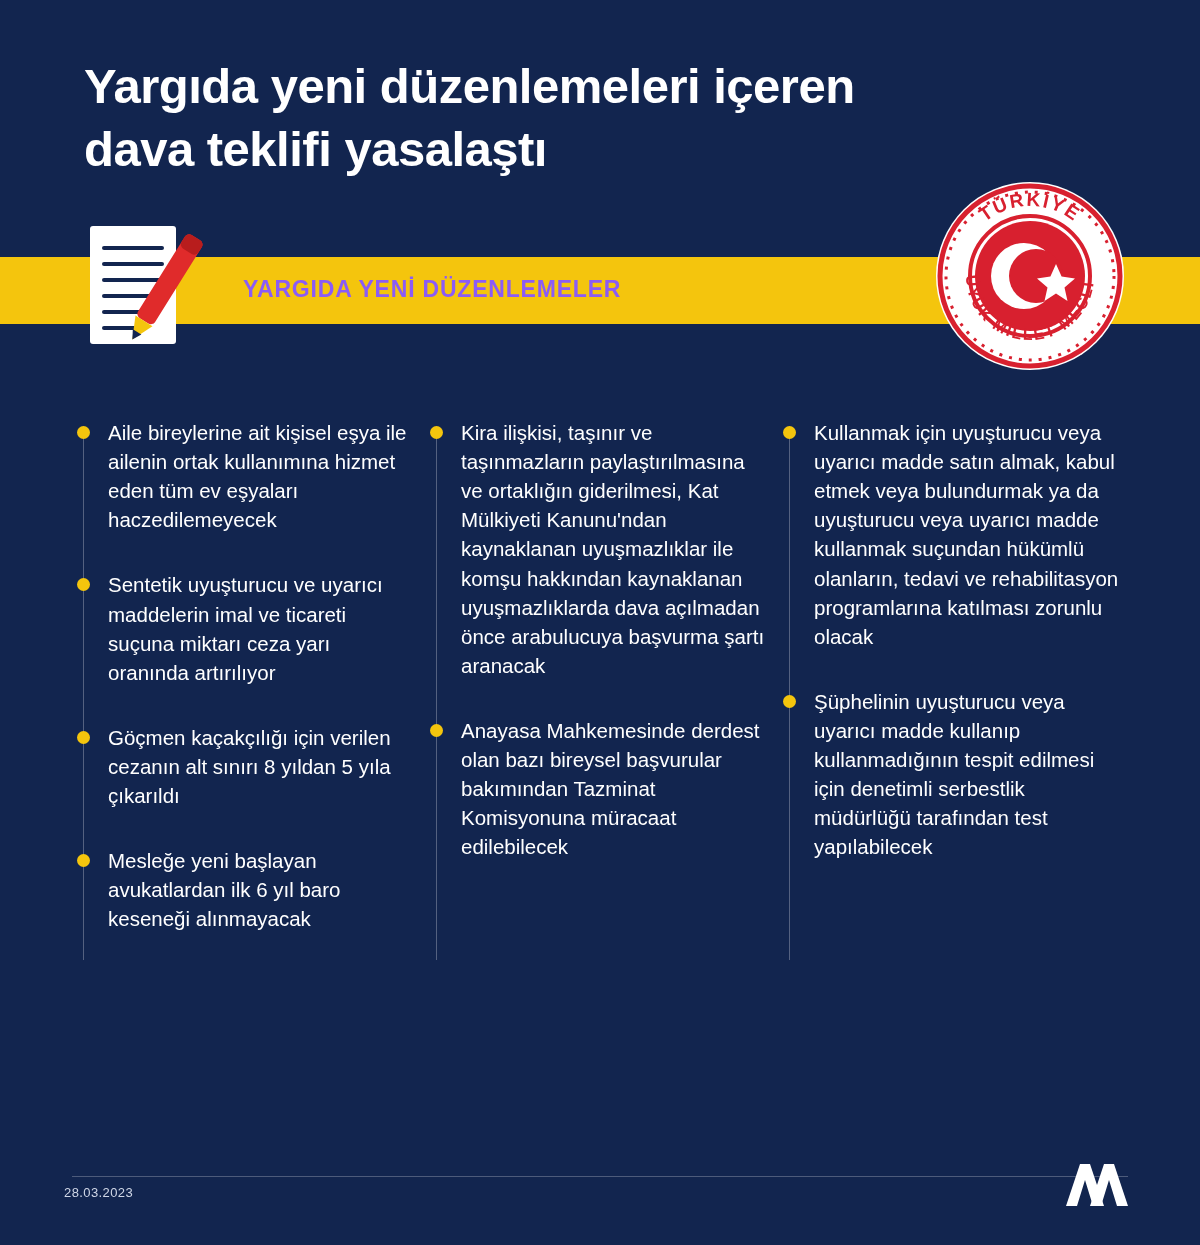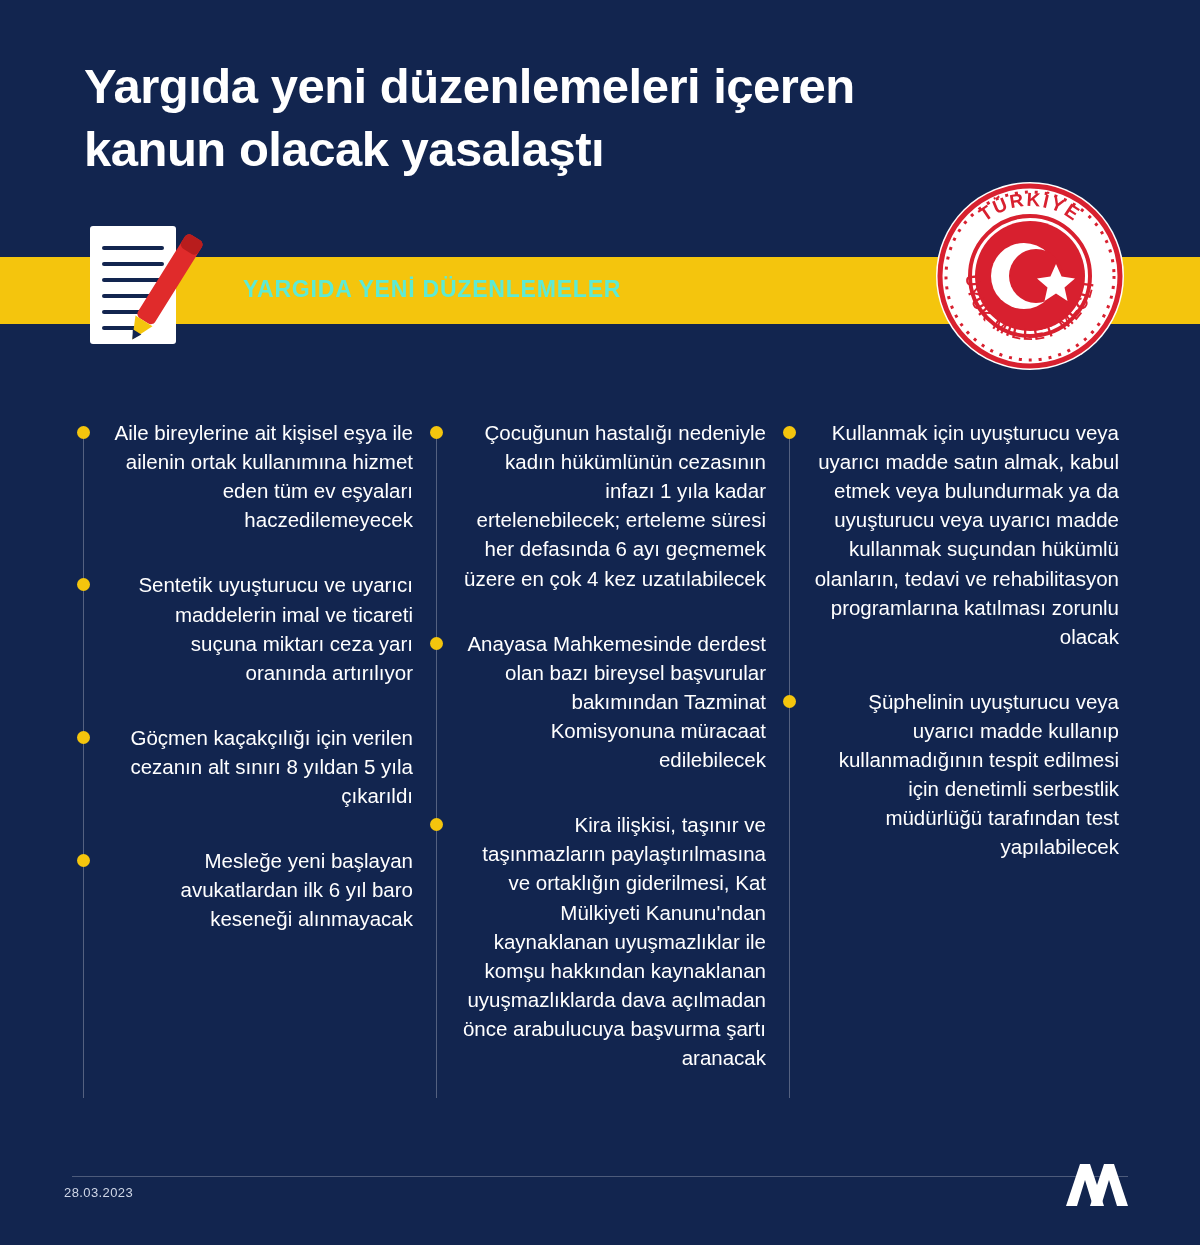"kanun olacak yasalaştı" div.title { text: kanun olacak -> dava teklifi }
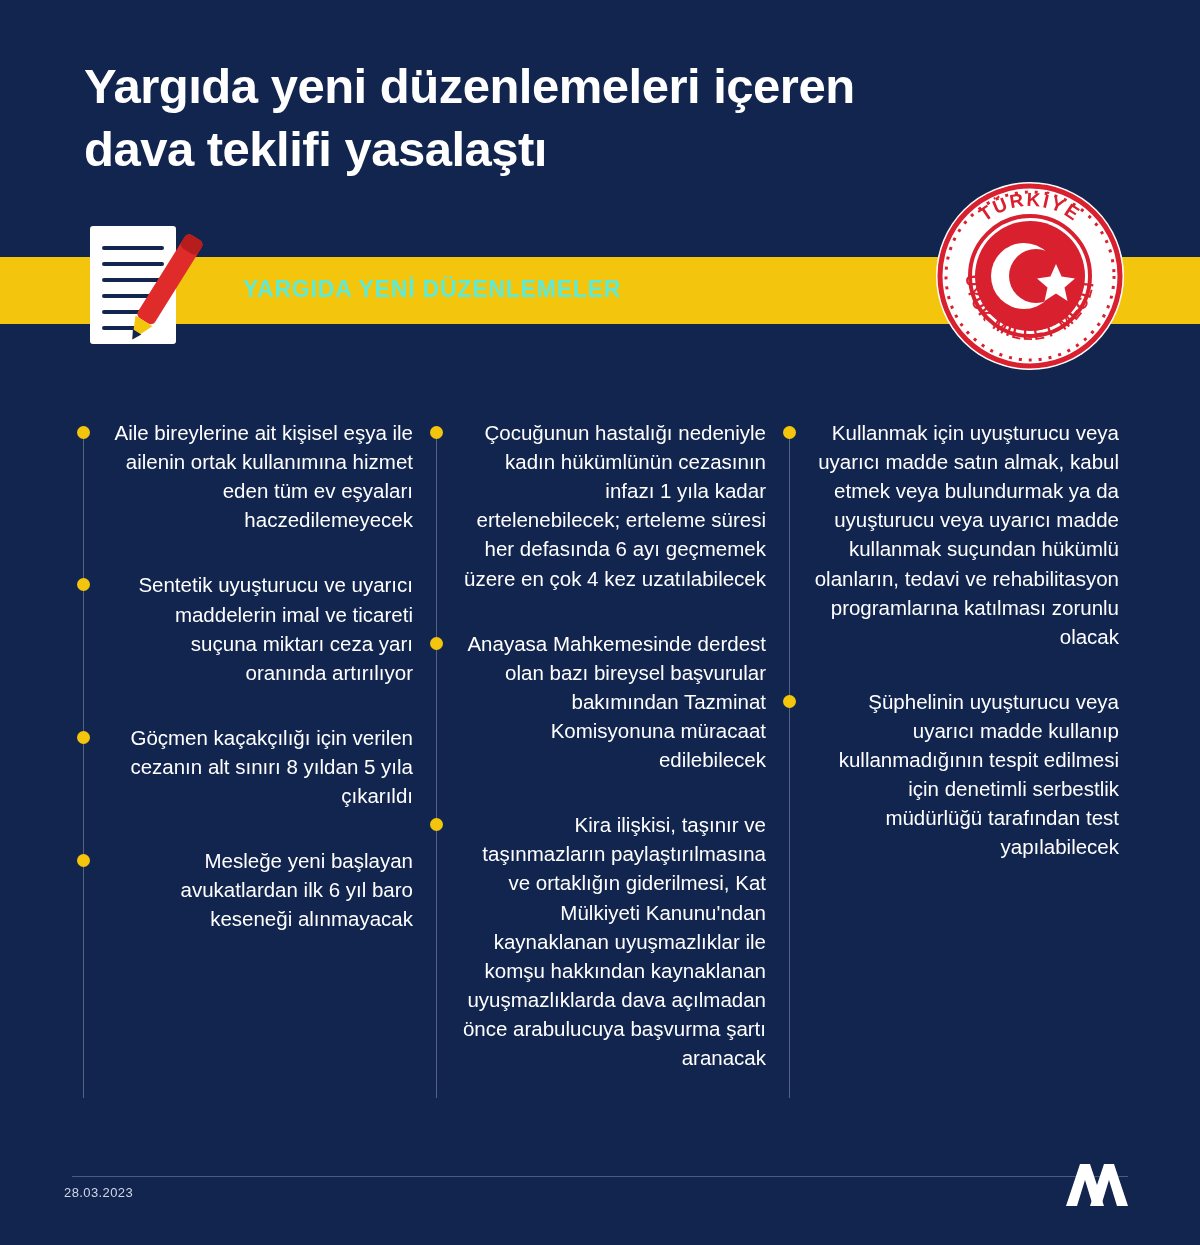"YARGIDA YENİ DÜZENLEMELER" .band-label { color: #5eead4 -> #8b5cf6 }
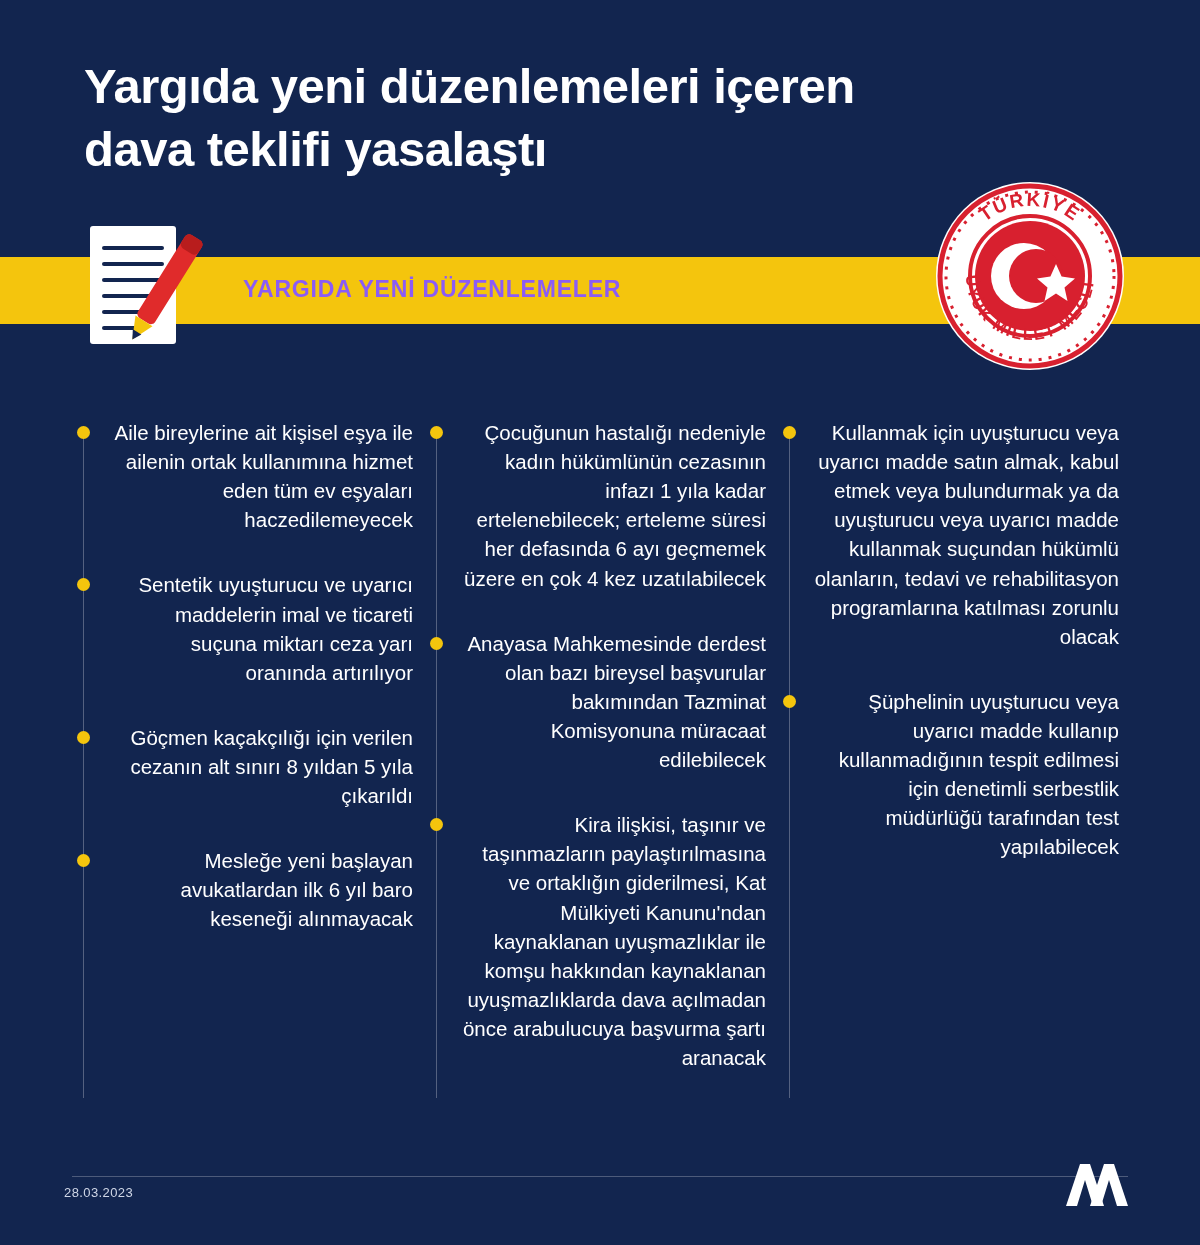"Aile bireylerine ait kişisel eşya" .column { text-align: right -> none }
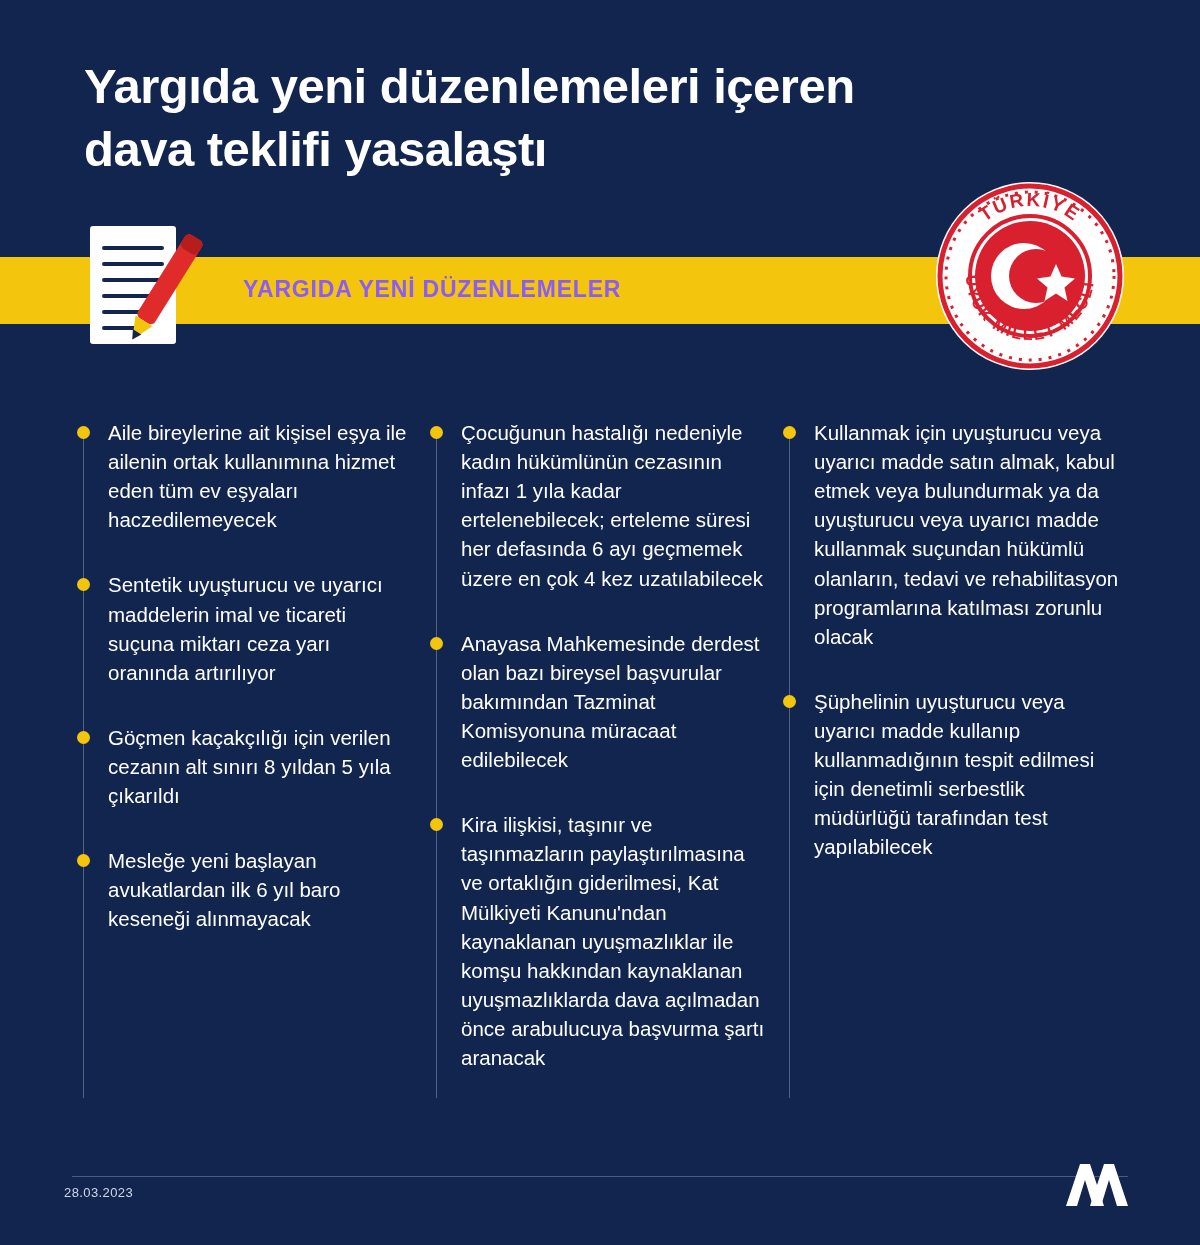"Çocuğunun hastalığı nedeniyle kadın" div.item { html: <div> <span></span> <span>Çocuğunun hastalığı nedeniyle kadın hükümlünün cezasının infazı 1 yıla kadar ertelenebilecek; erteleme süresi her defasında 6 ayı geçmemek üzere en çok 4 kez uzatılabilecek</span> </div> -> none }
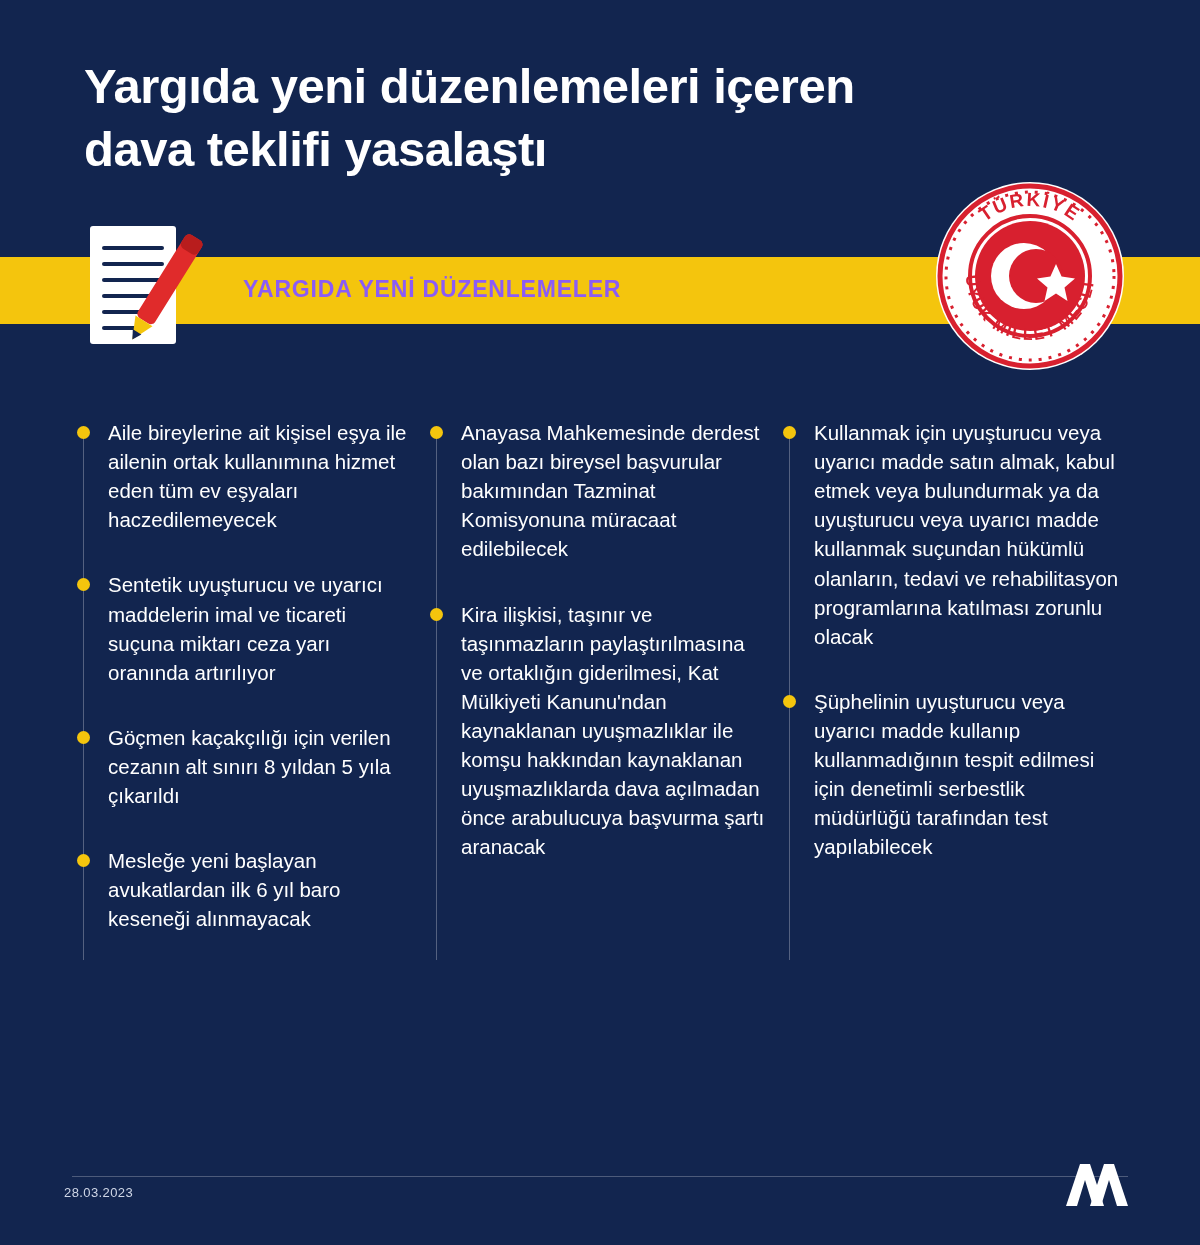"Anayasa Mahkemesinde derdest olan bazı" div.item { order: before "Kira ilişkisi, taşınır ve taşınmazların" -> after "Kira ilişkisi, taşınır ve taşınmazların" }
